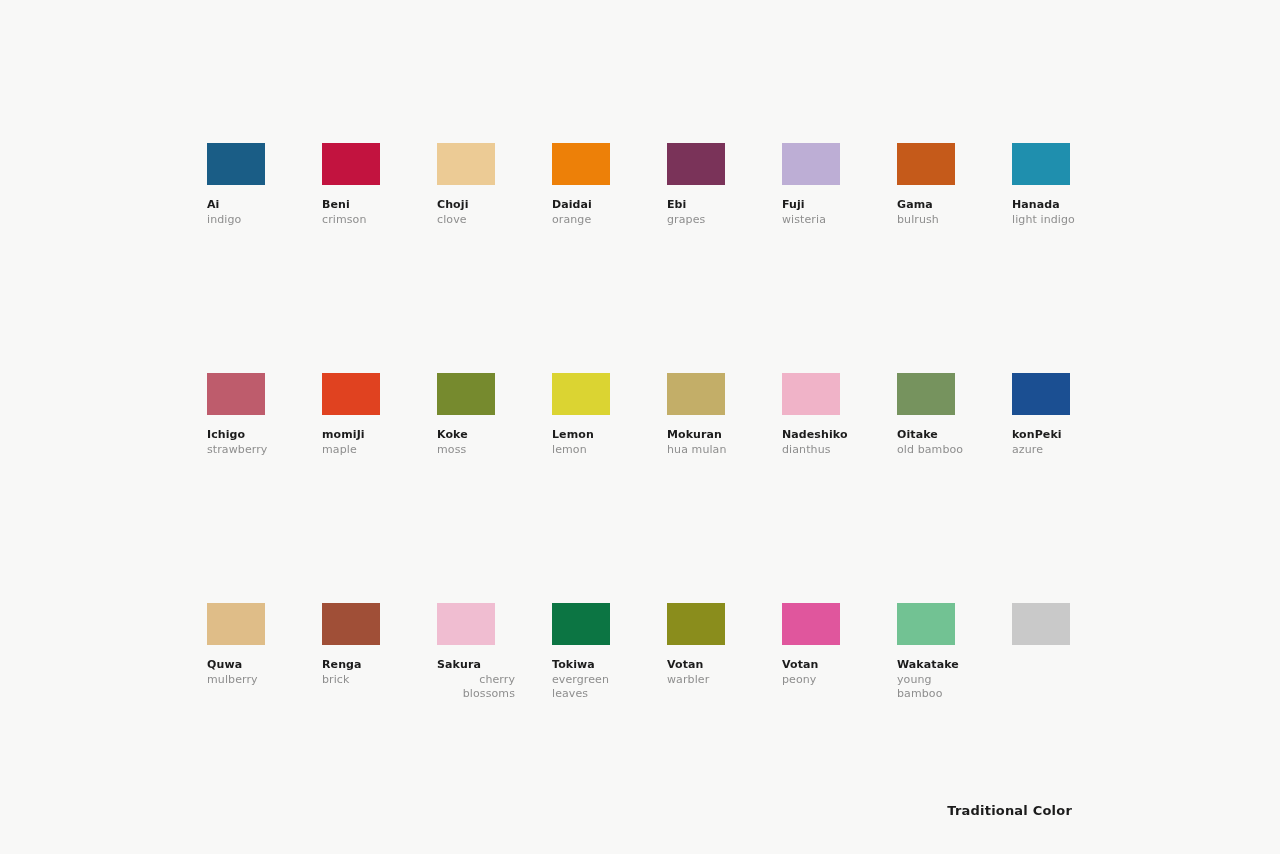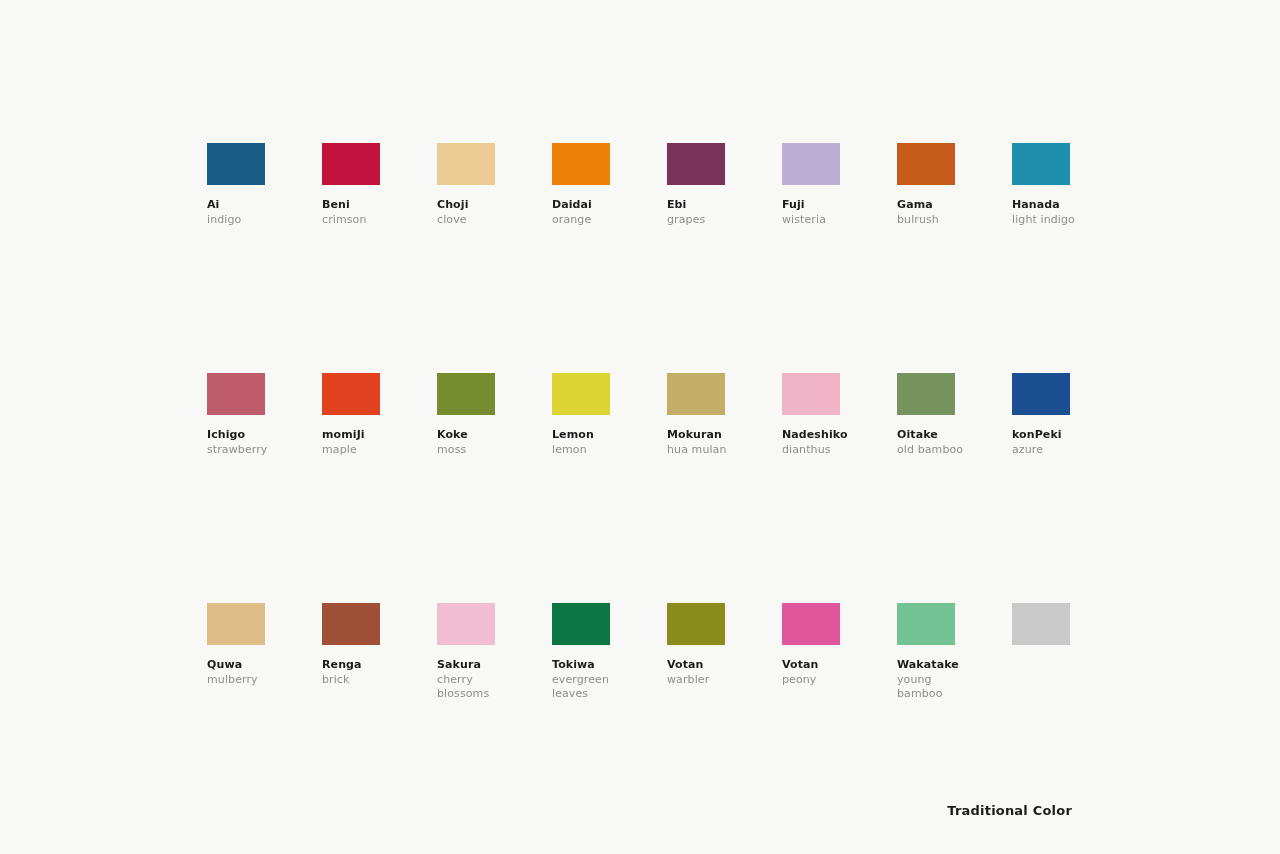"cherry blossoms" div.swatch-meaning { text-align: none -> right }
